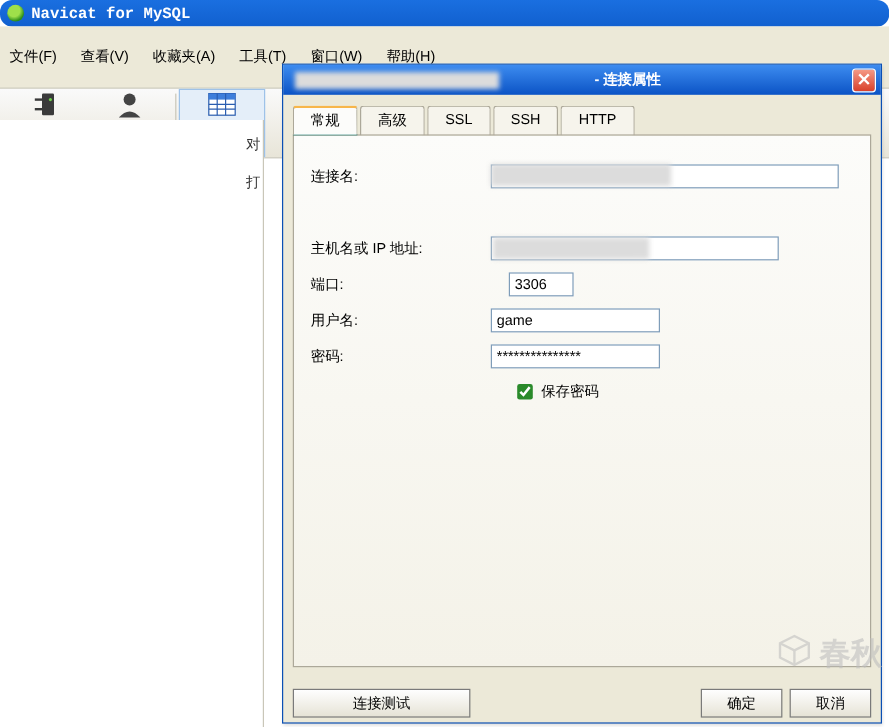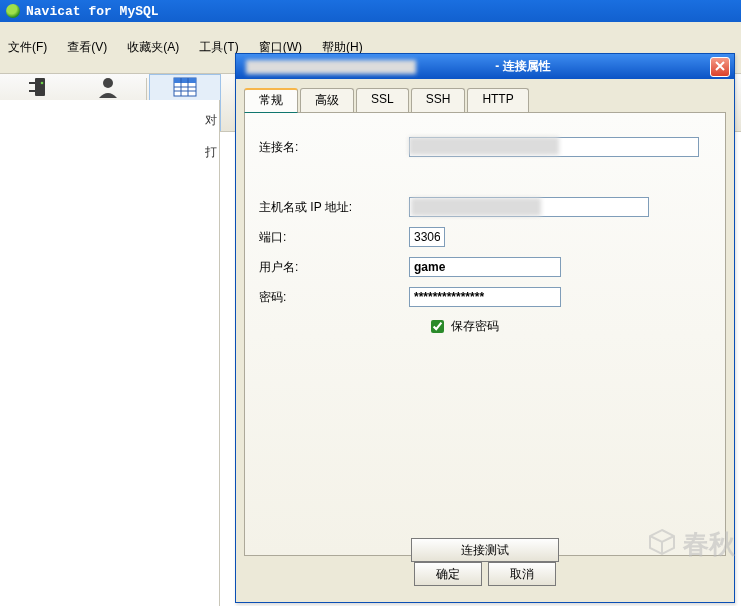"Navicat for MySQL" .titlebar { border-radius: none -> 10px }
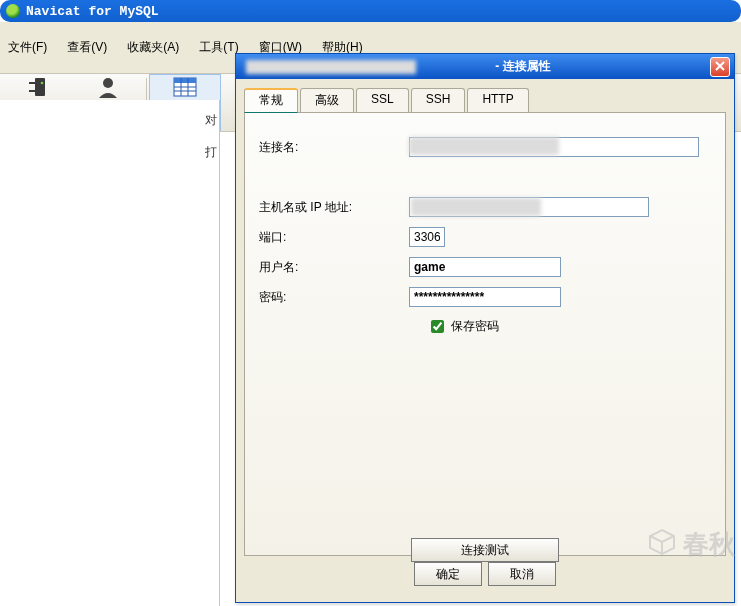"3306" .finput.small { margin-left: none -> 15px; width: 36px -> 54px }
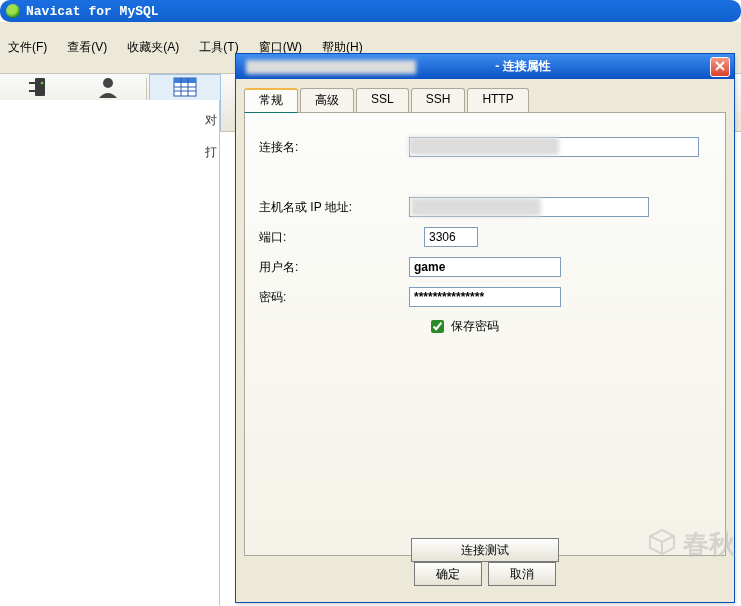"game" .finput.med { font-weight: bold -> none; width: 152px -> 141px }
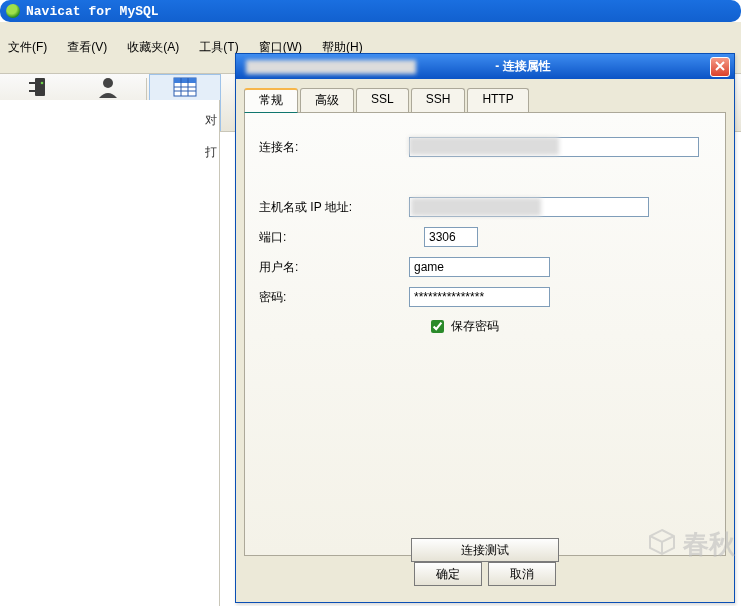"连接测试" .dlgfooter { bottom: 16px -> 4px; flex-direction: column -> none }
